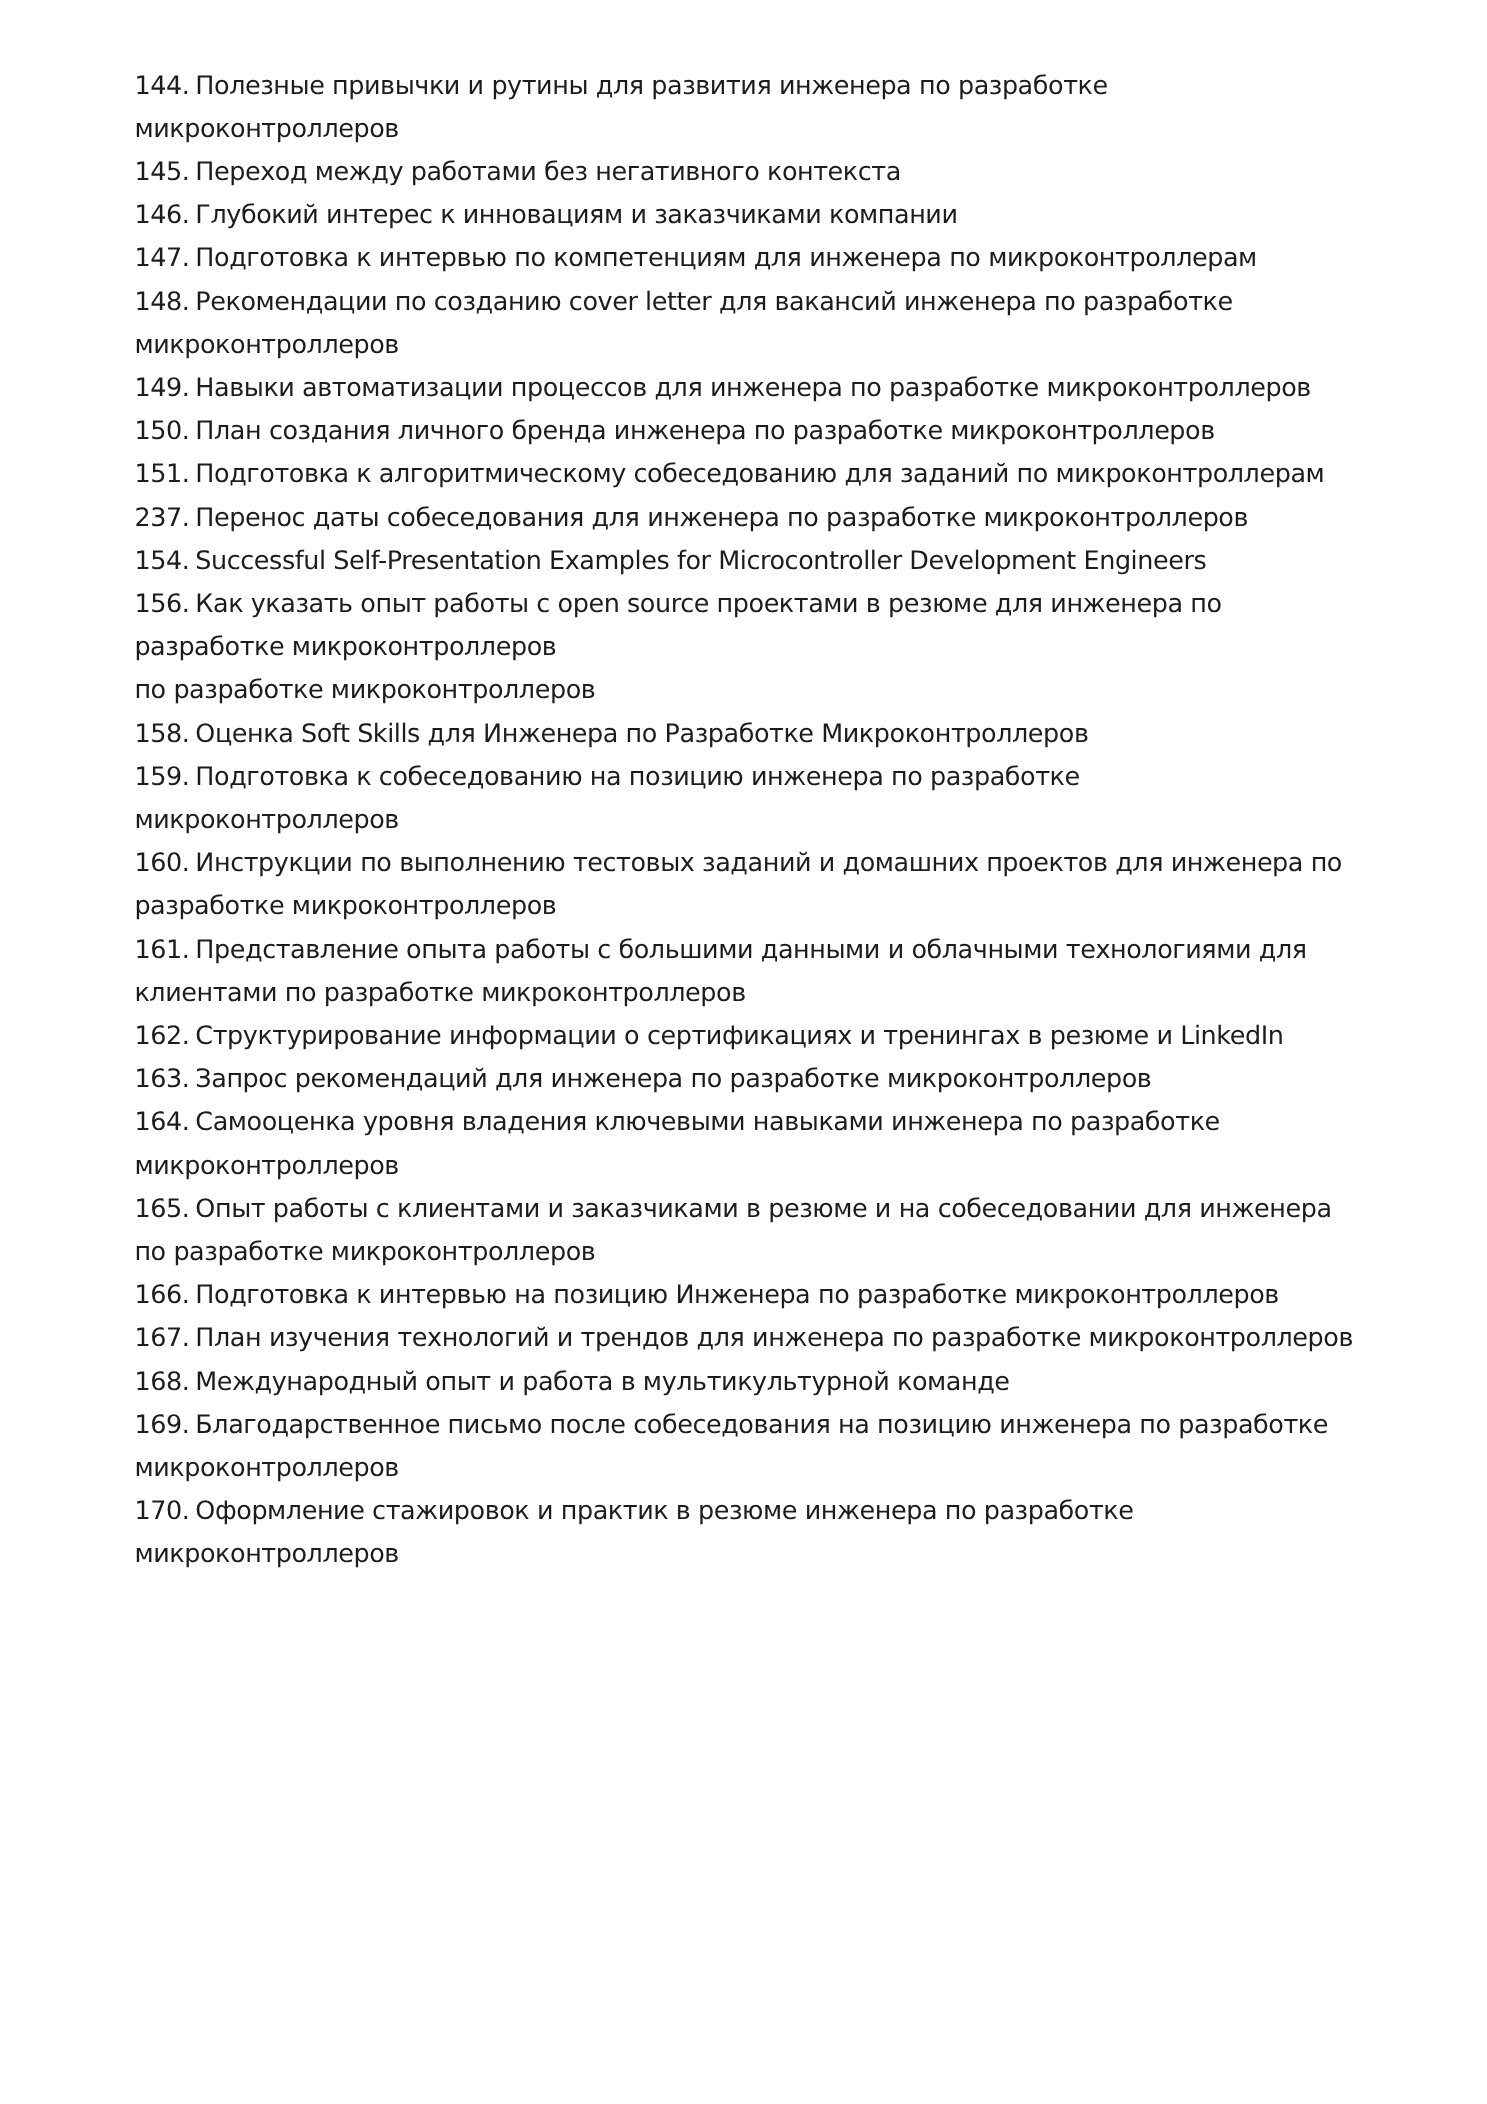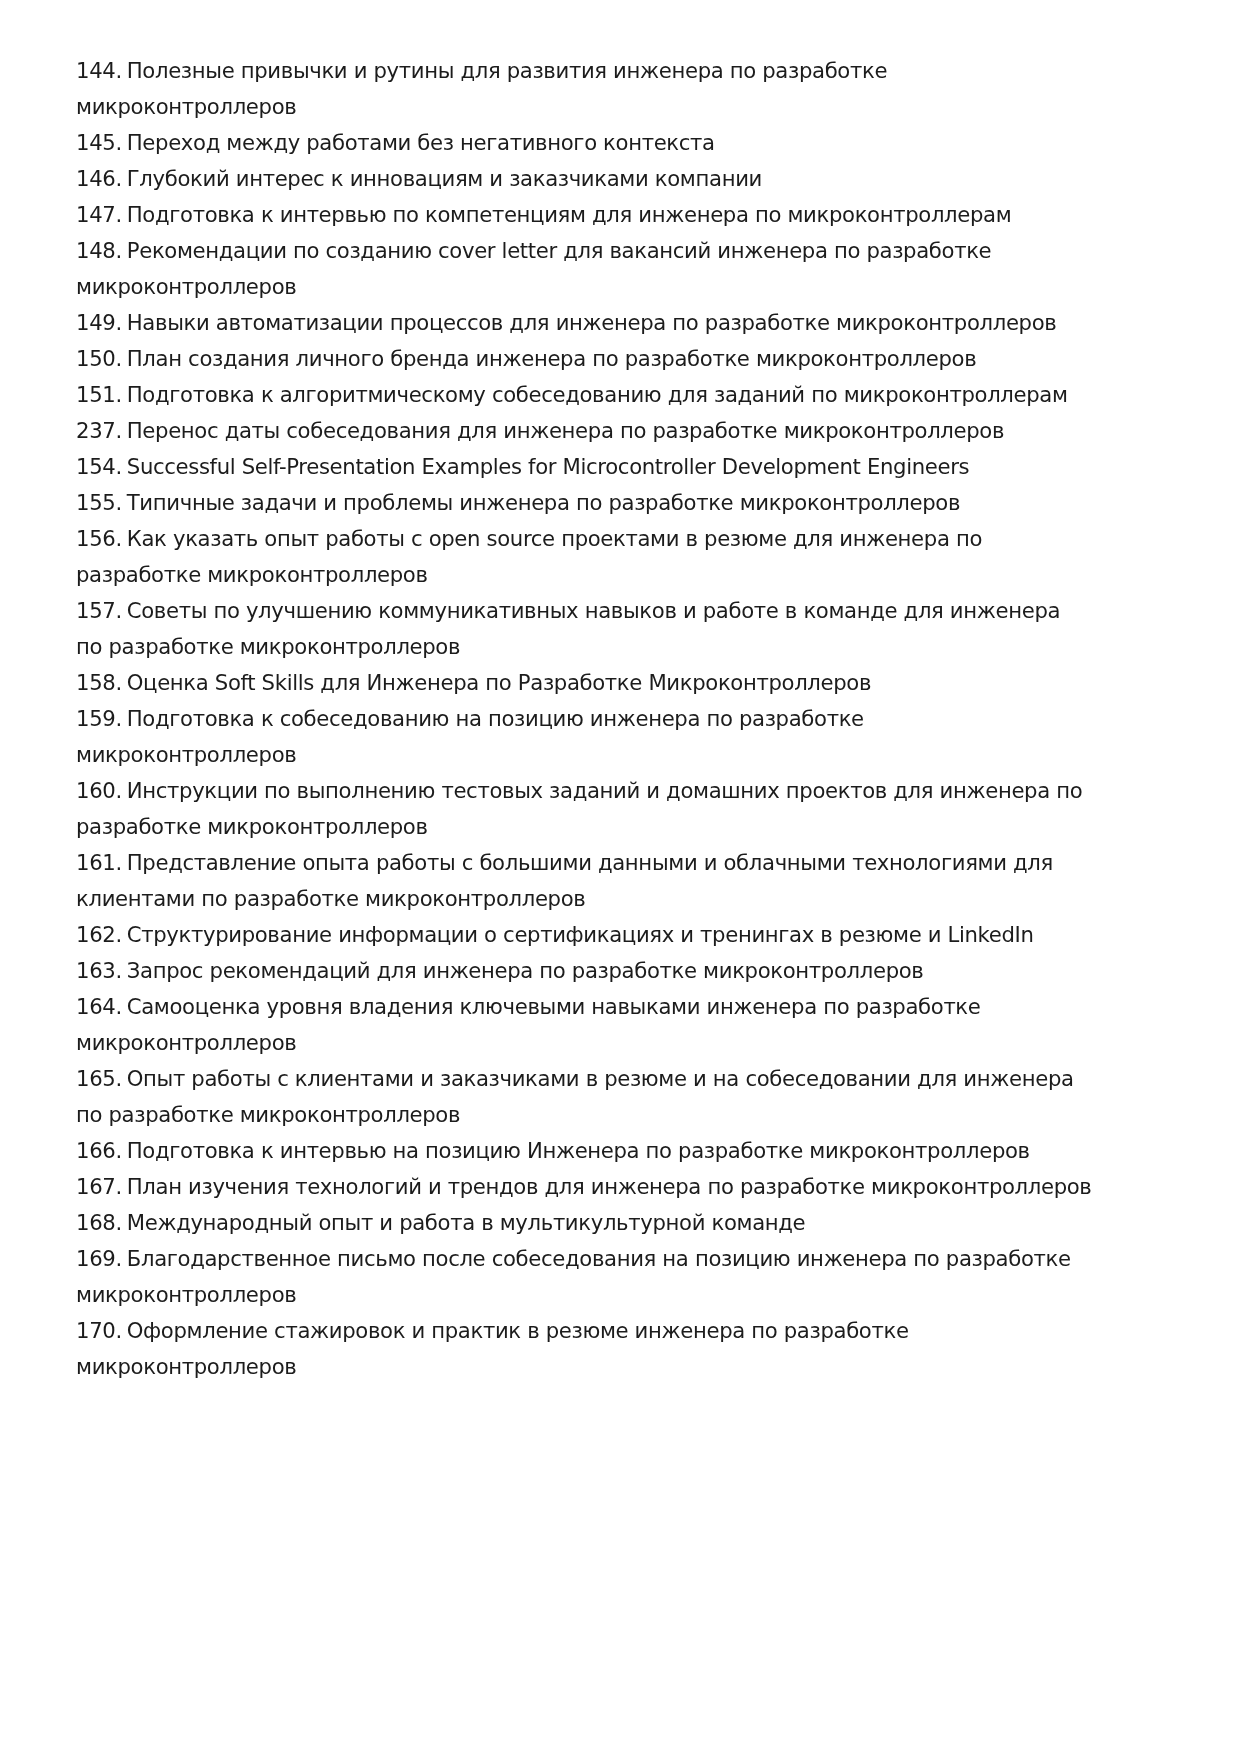"144. Полезные привычки и рутины" .line { margin-left: none -> 36px }
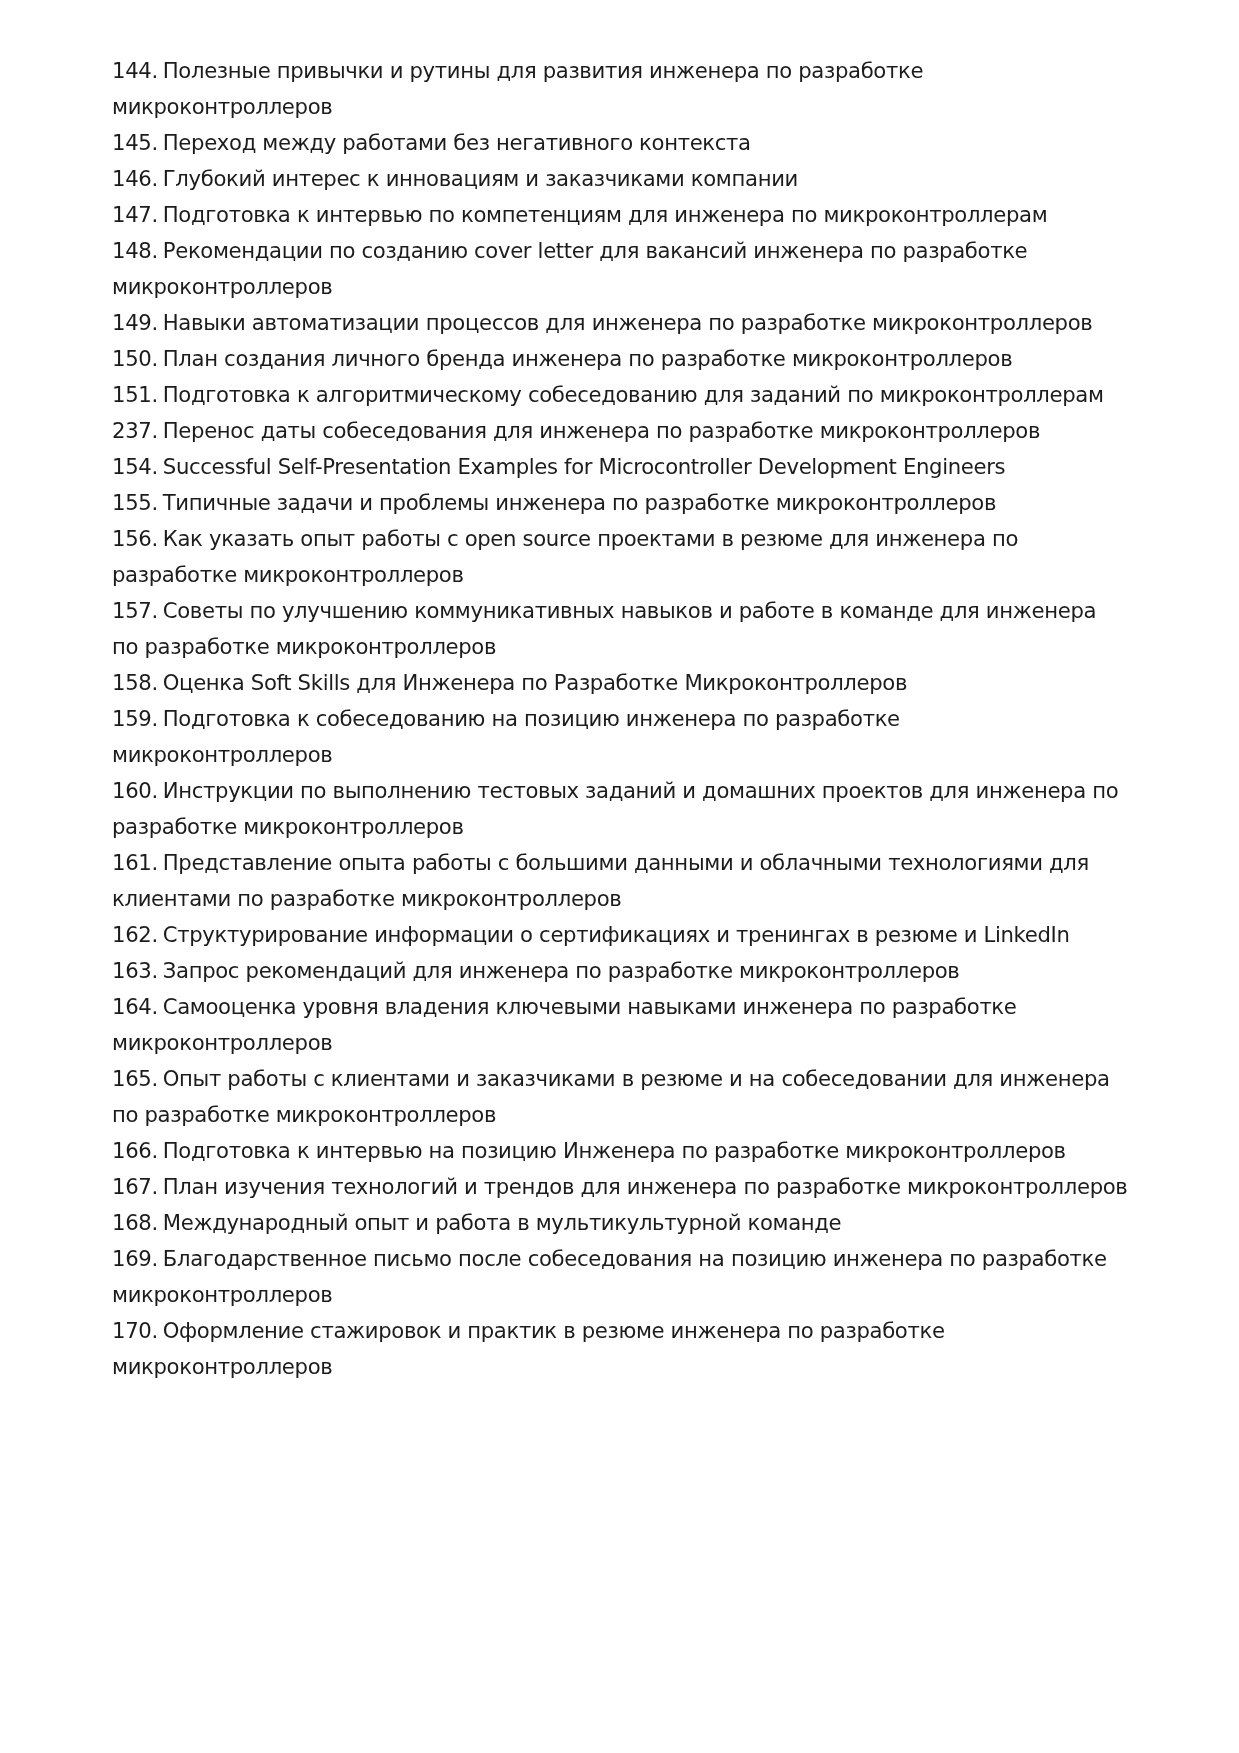"155. Типичные задачи и проблемы" div.item { html: <div> <span><span>155.</span><span>Типичные задачи и проблемы инженера по разработке микроконтроллеров</span></span> </div> -> none }
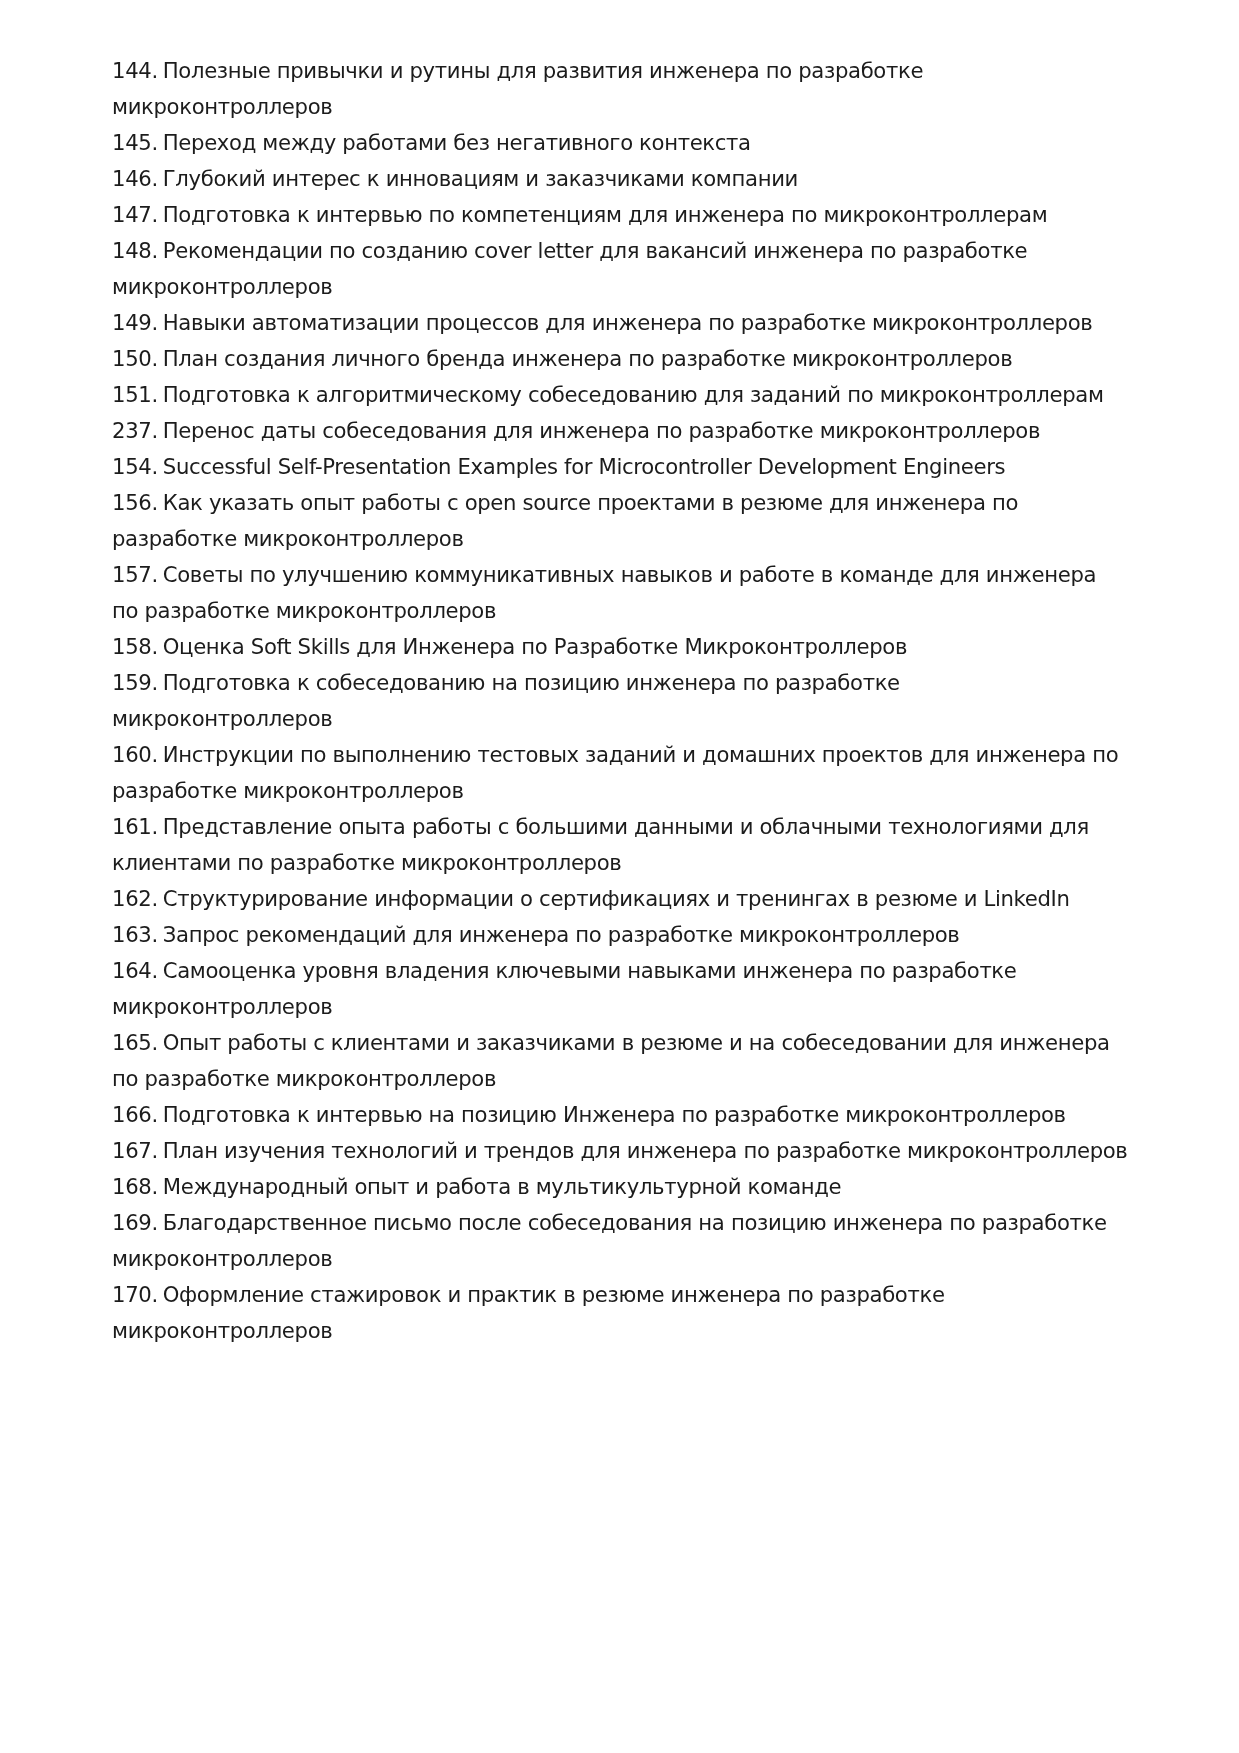"157. Советы по улучшению коммуникативных" span.line { html: <span><span>157.</span><span>Советы по улучшению коммуникативных навыков и работе в команде для инженера</span></span> -> none }
